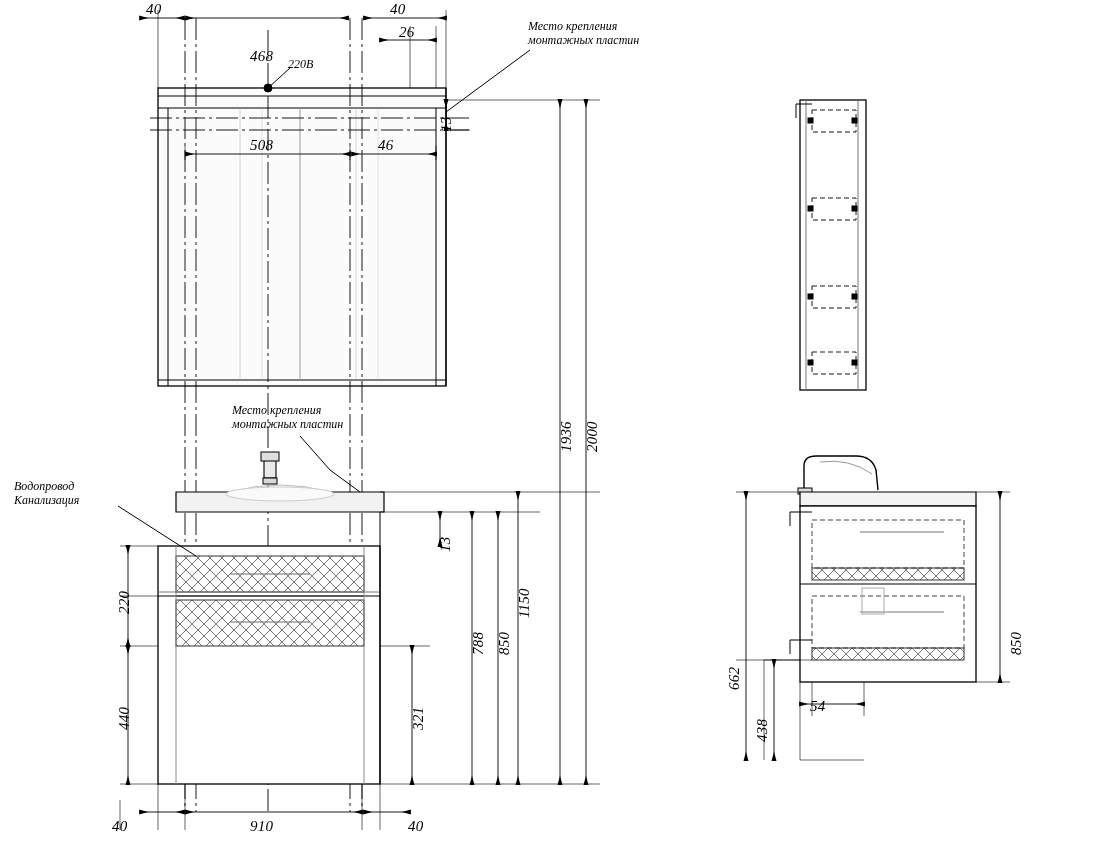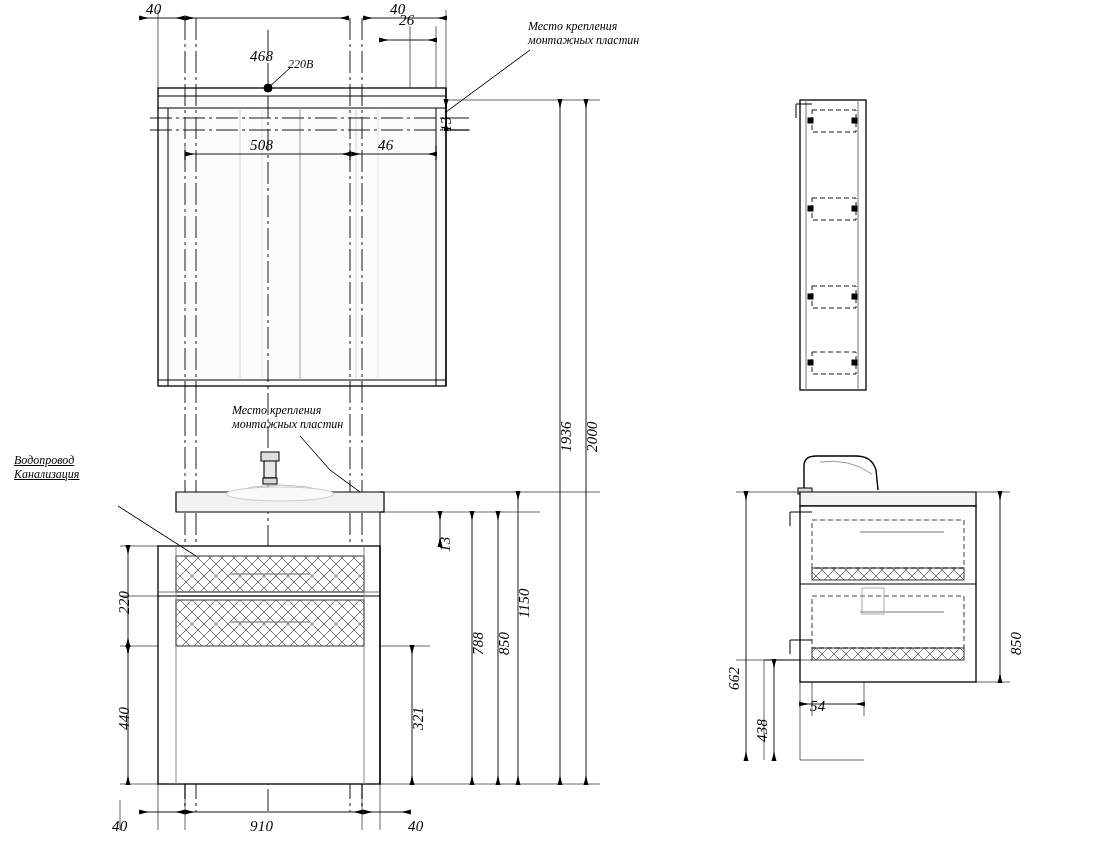"26" div.dim { top: 12px -> 24px }
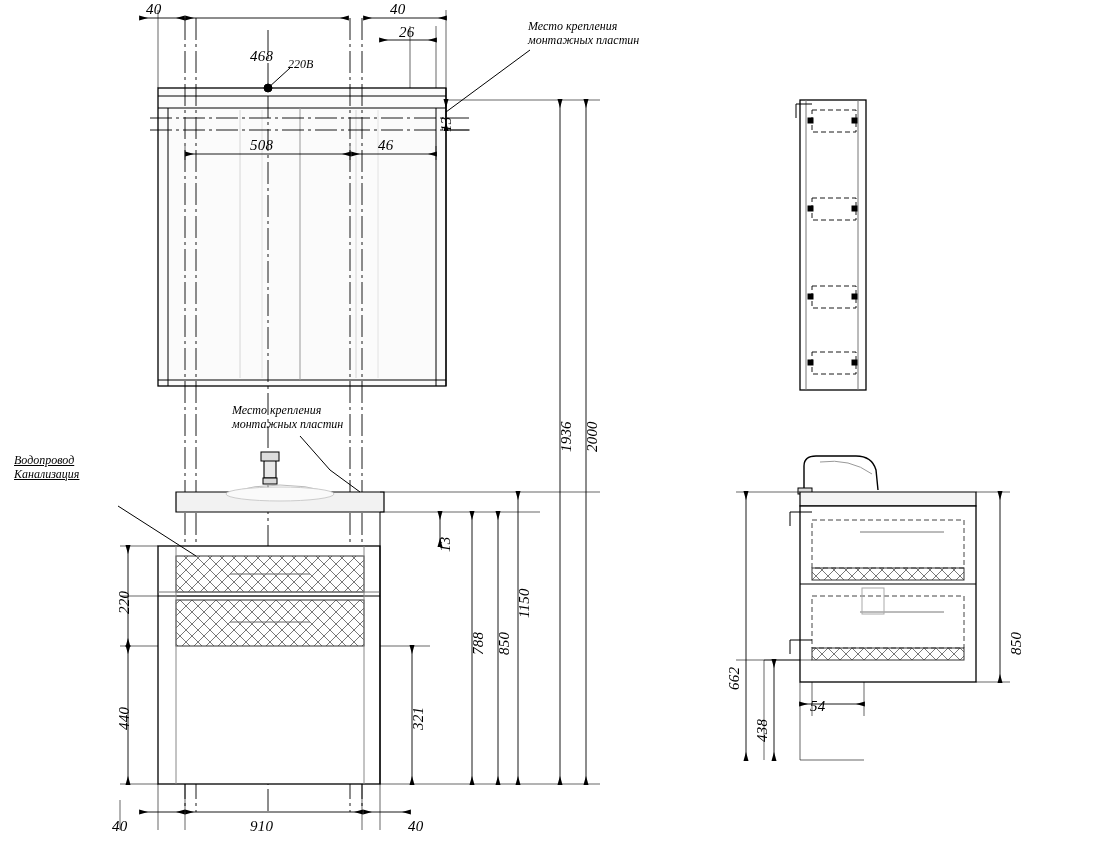"Водопровод" div.note { text-decoration: underline -> none; top: 454px -> 480px }
